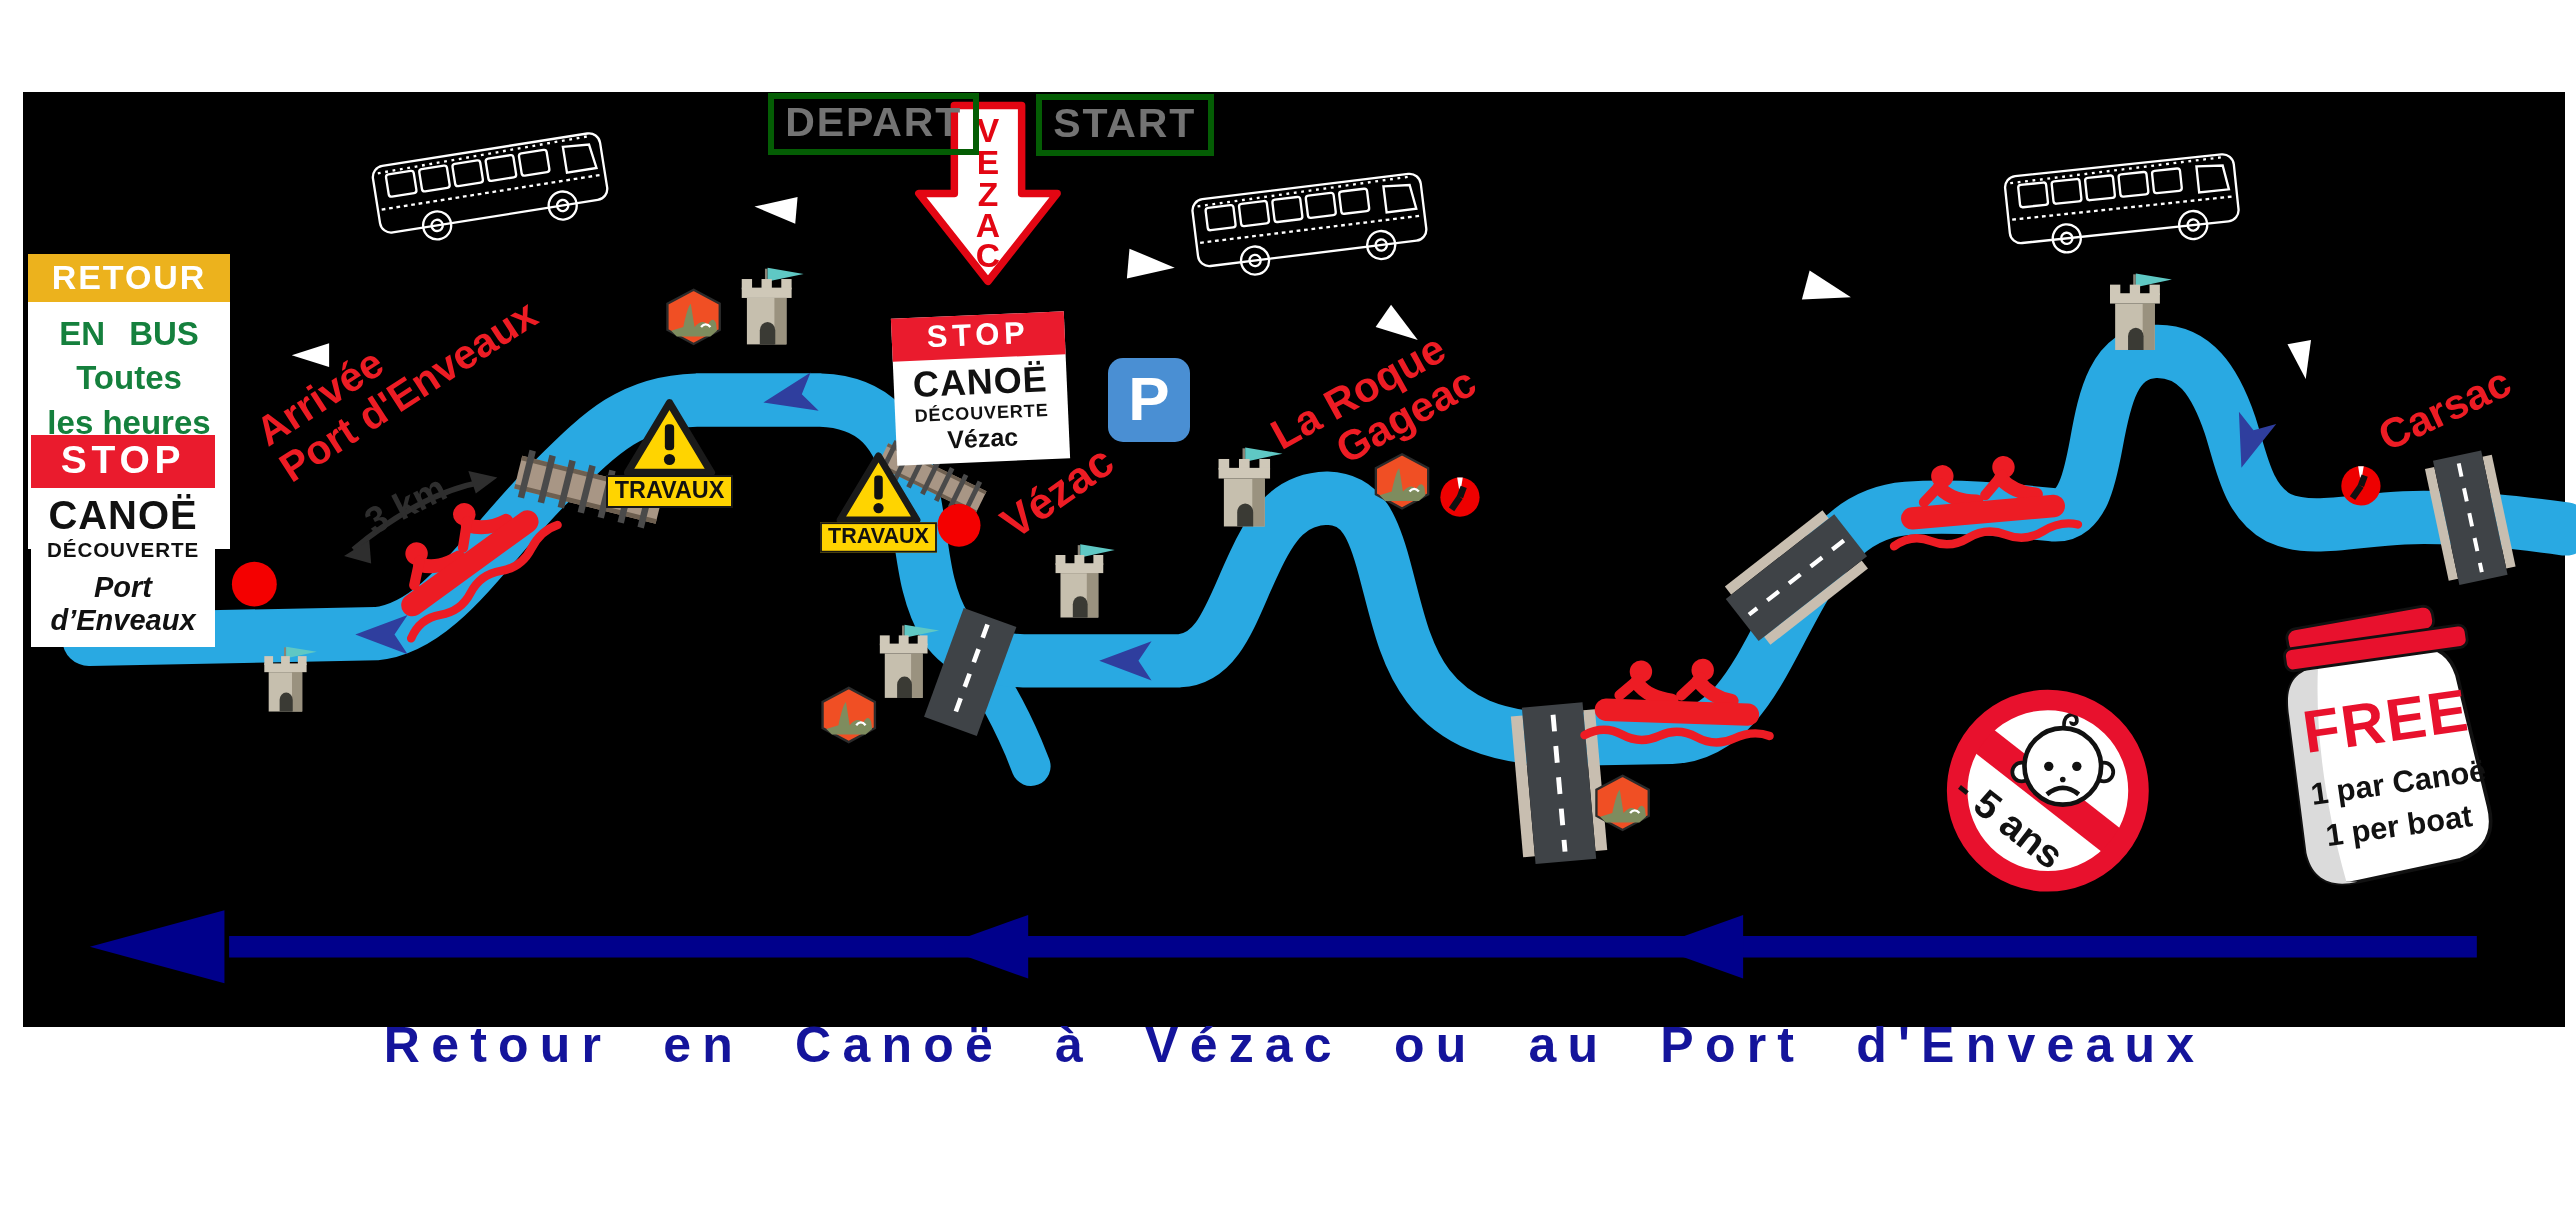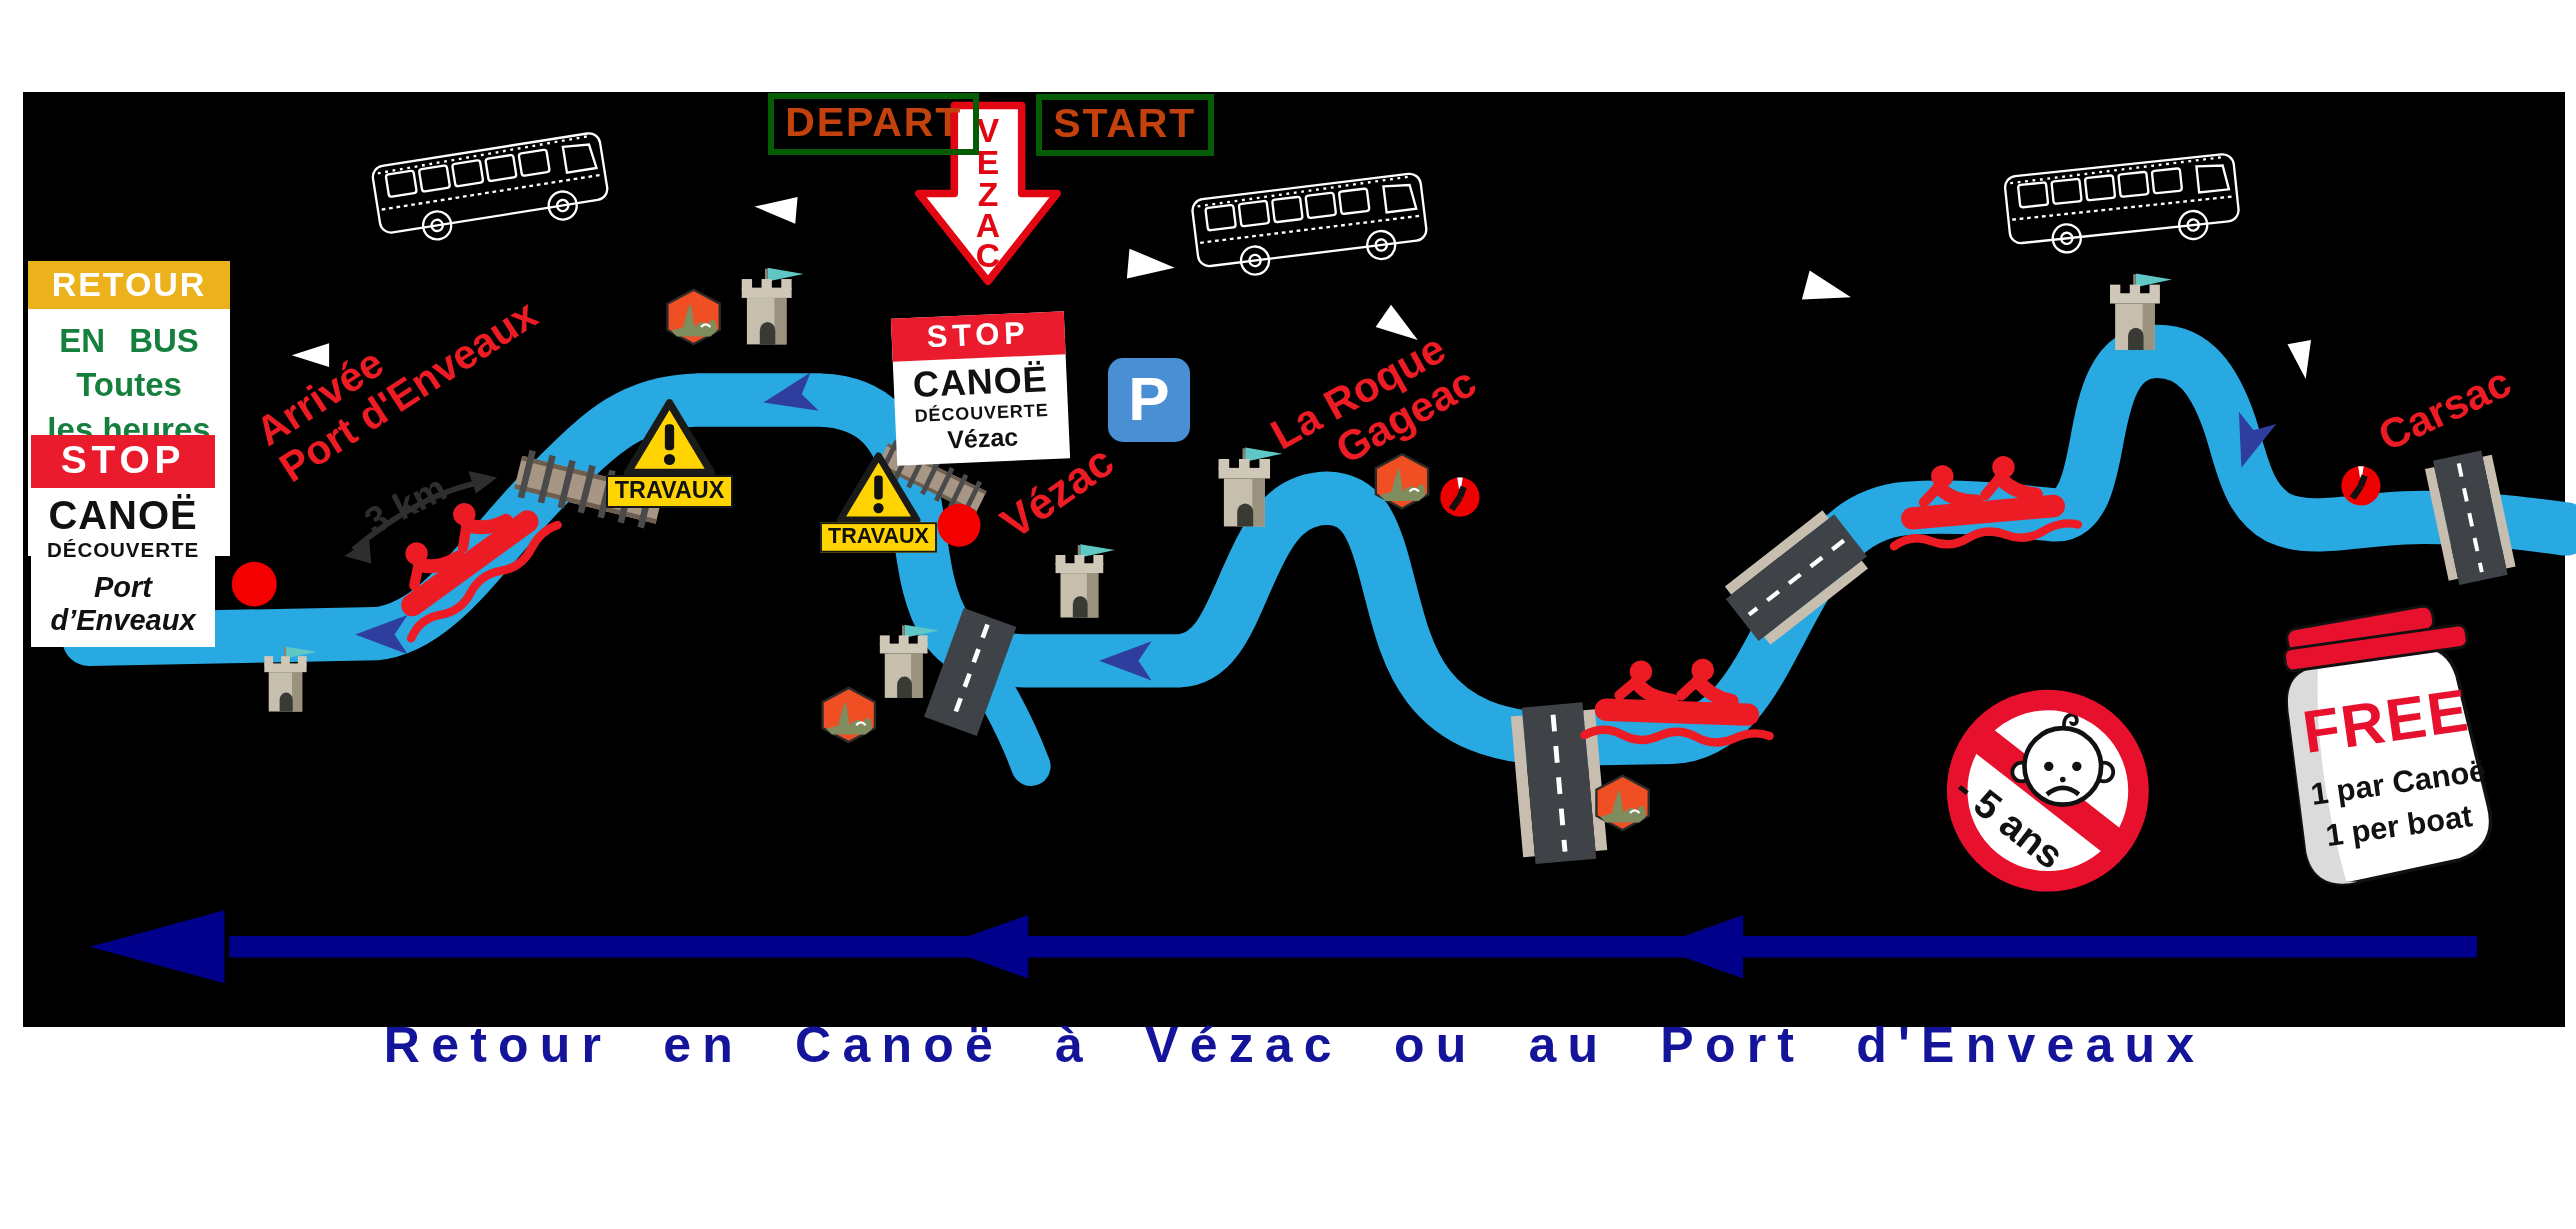"DEPART" .greenbox { color: #c2410c -> #737373 }
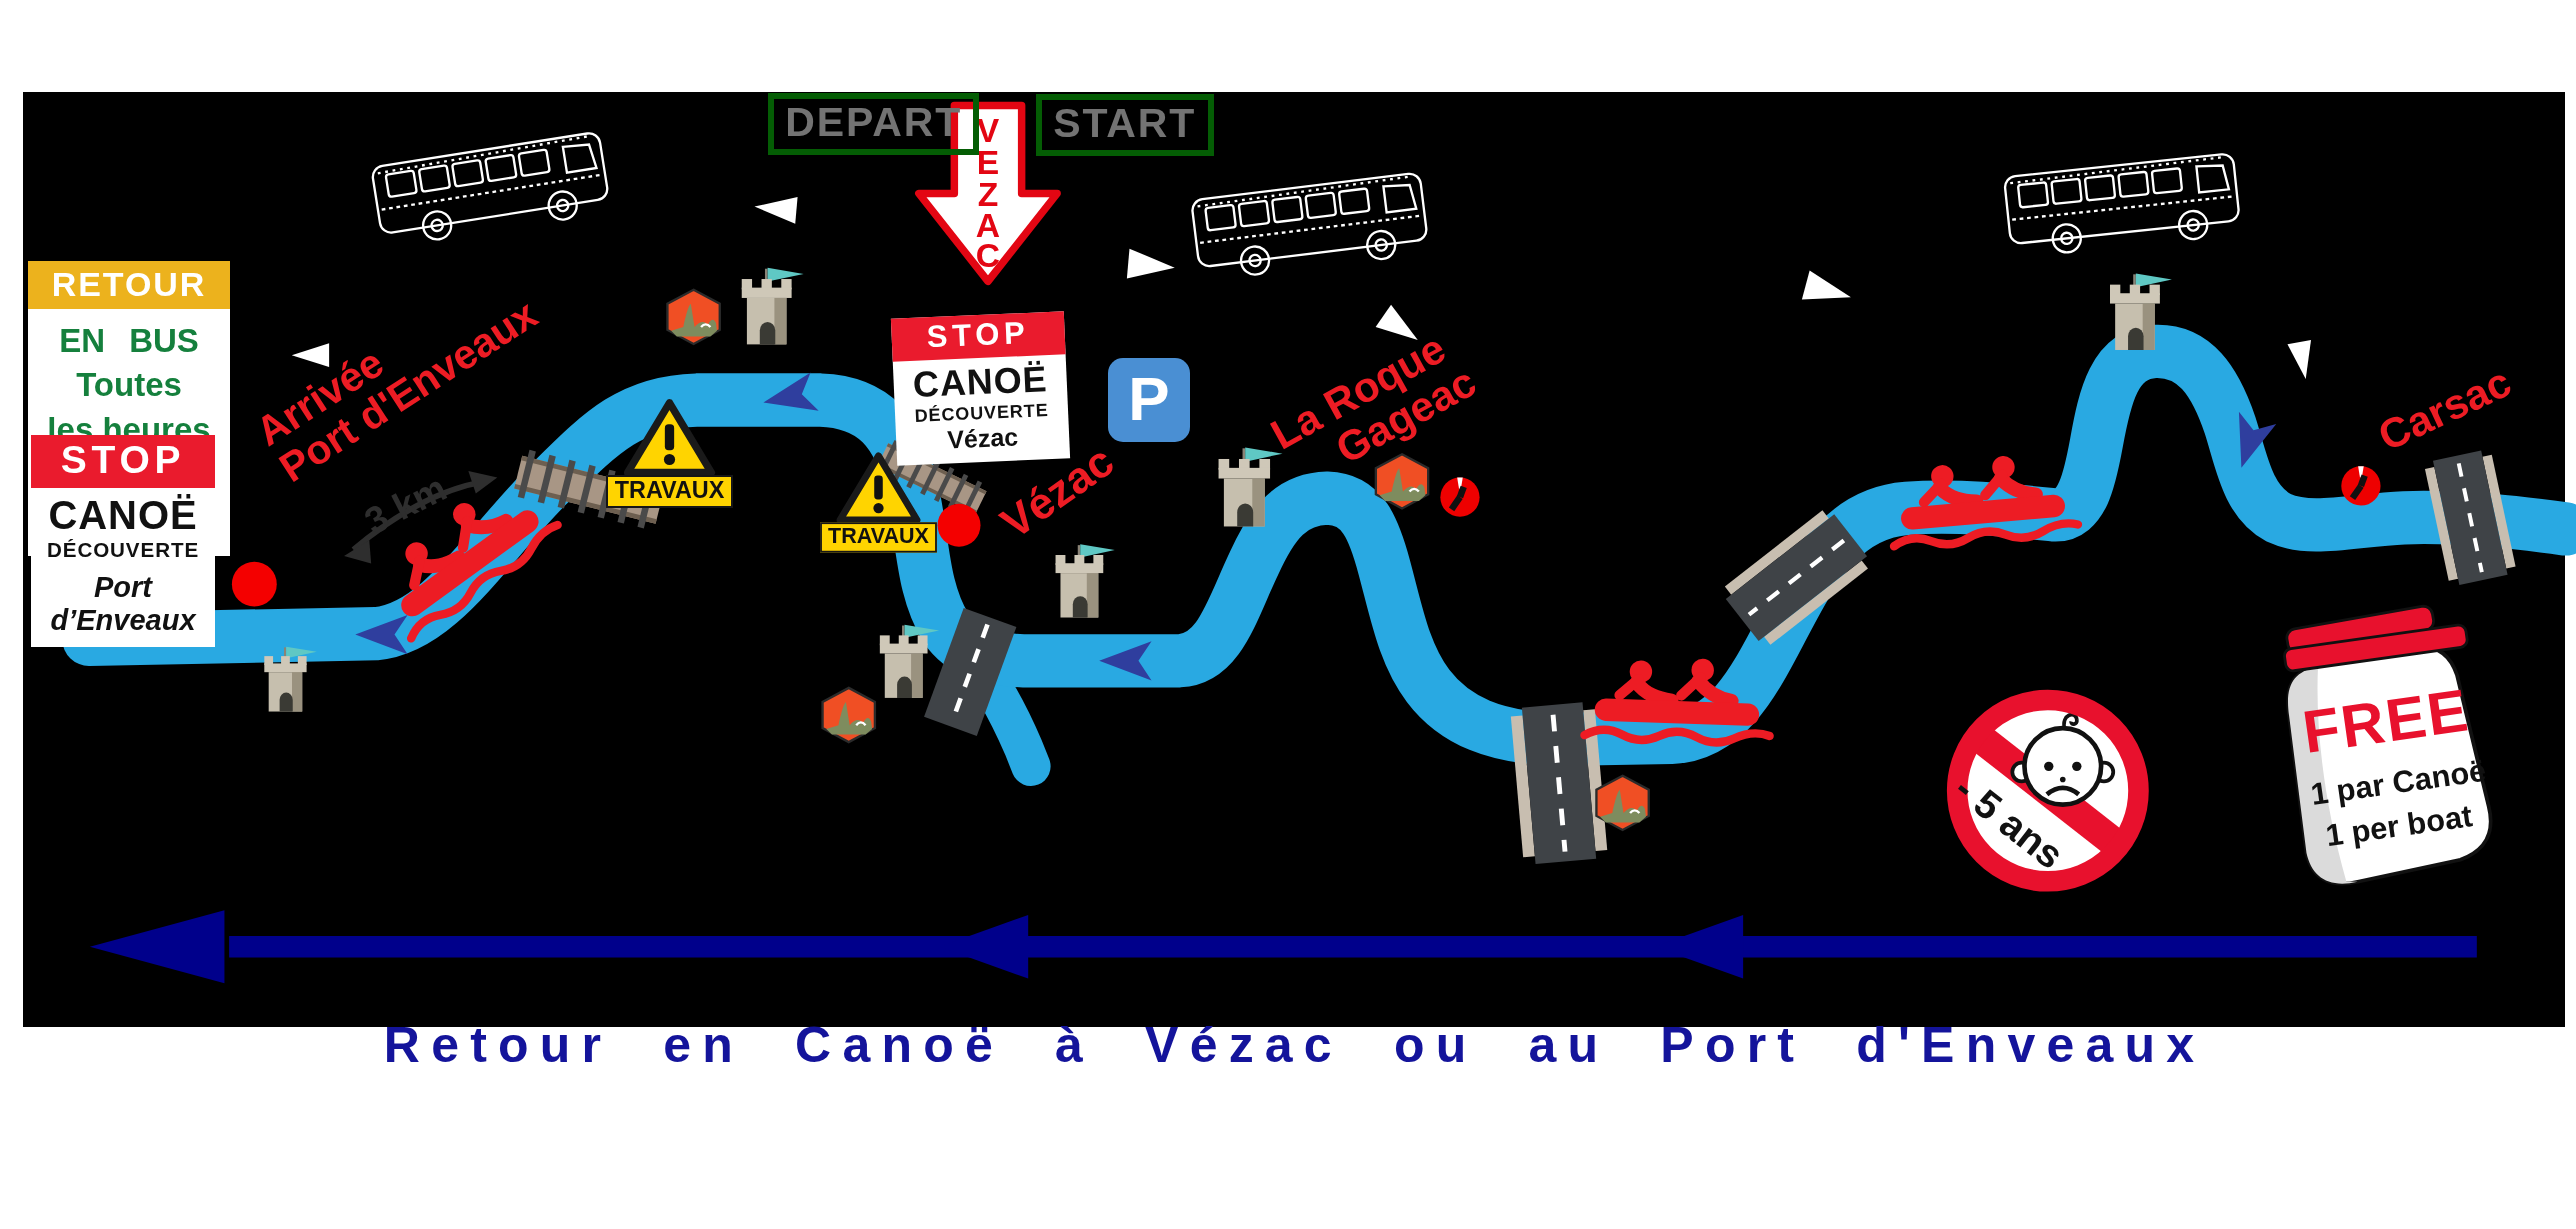"RETOUR" #sign-retour { top: 261px -> 254px }
